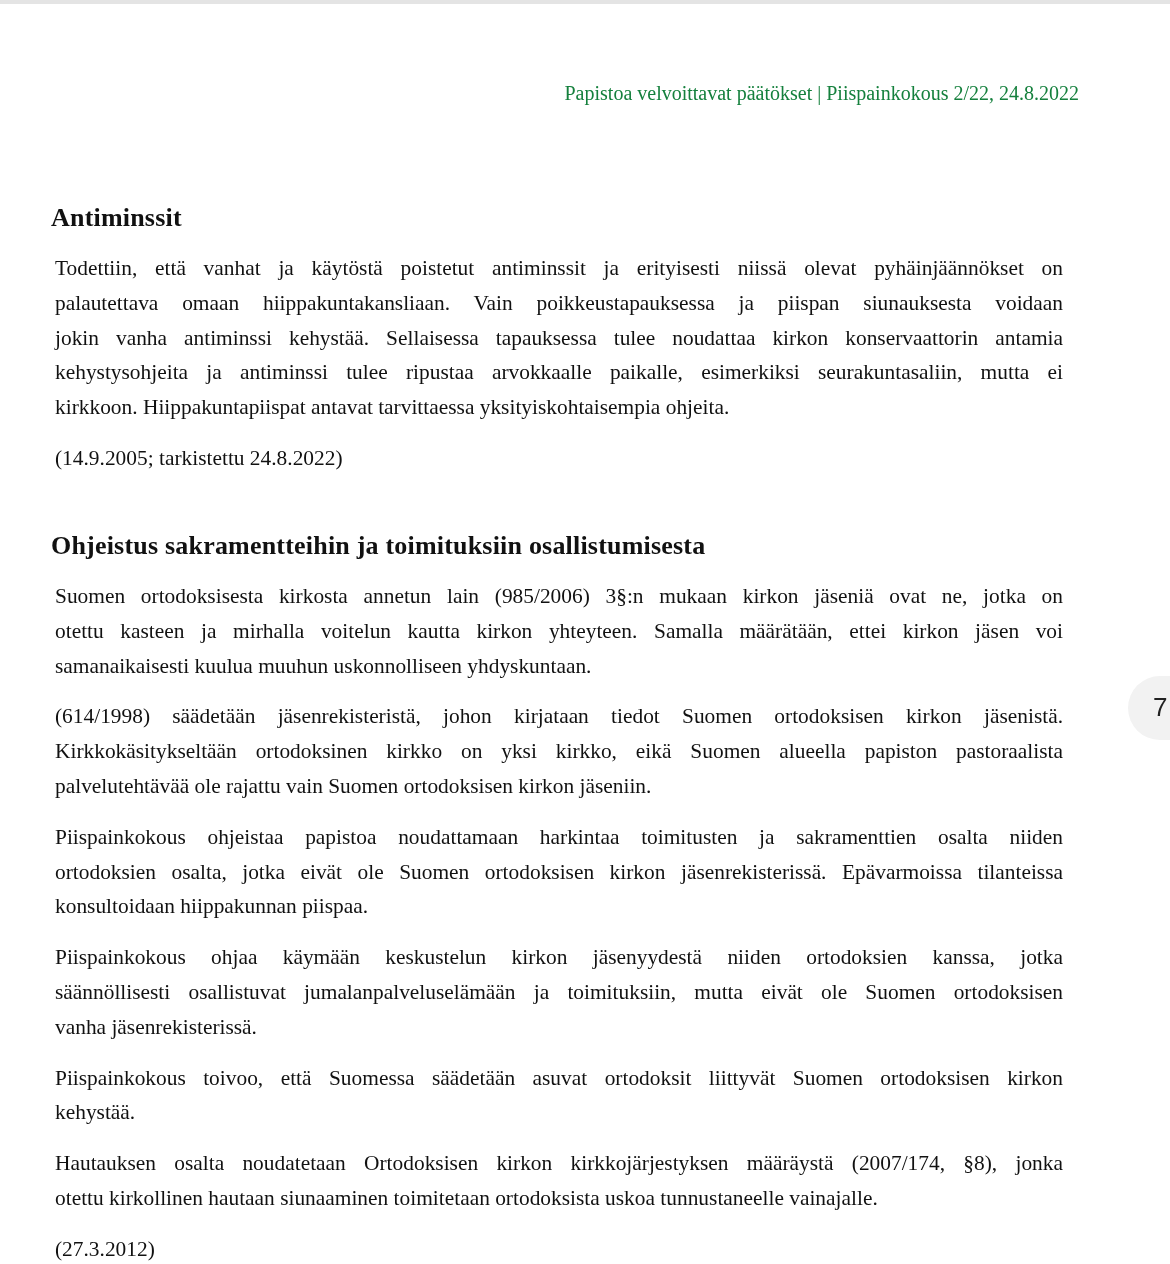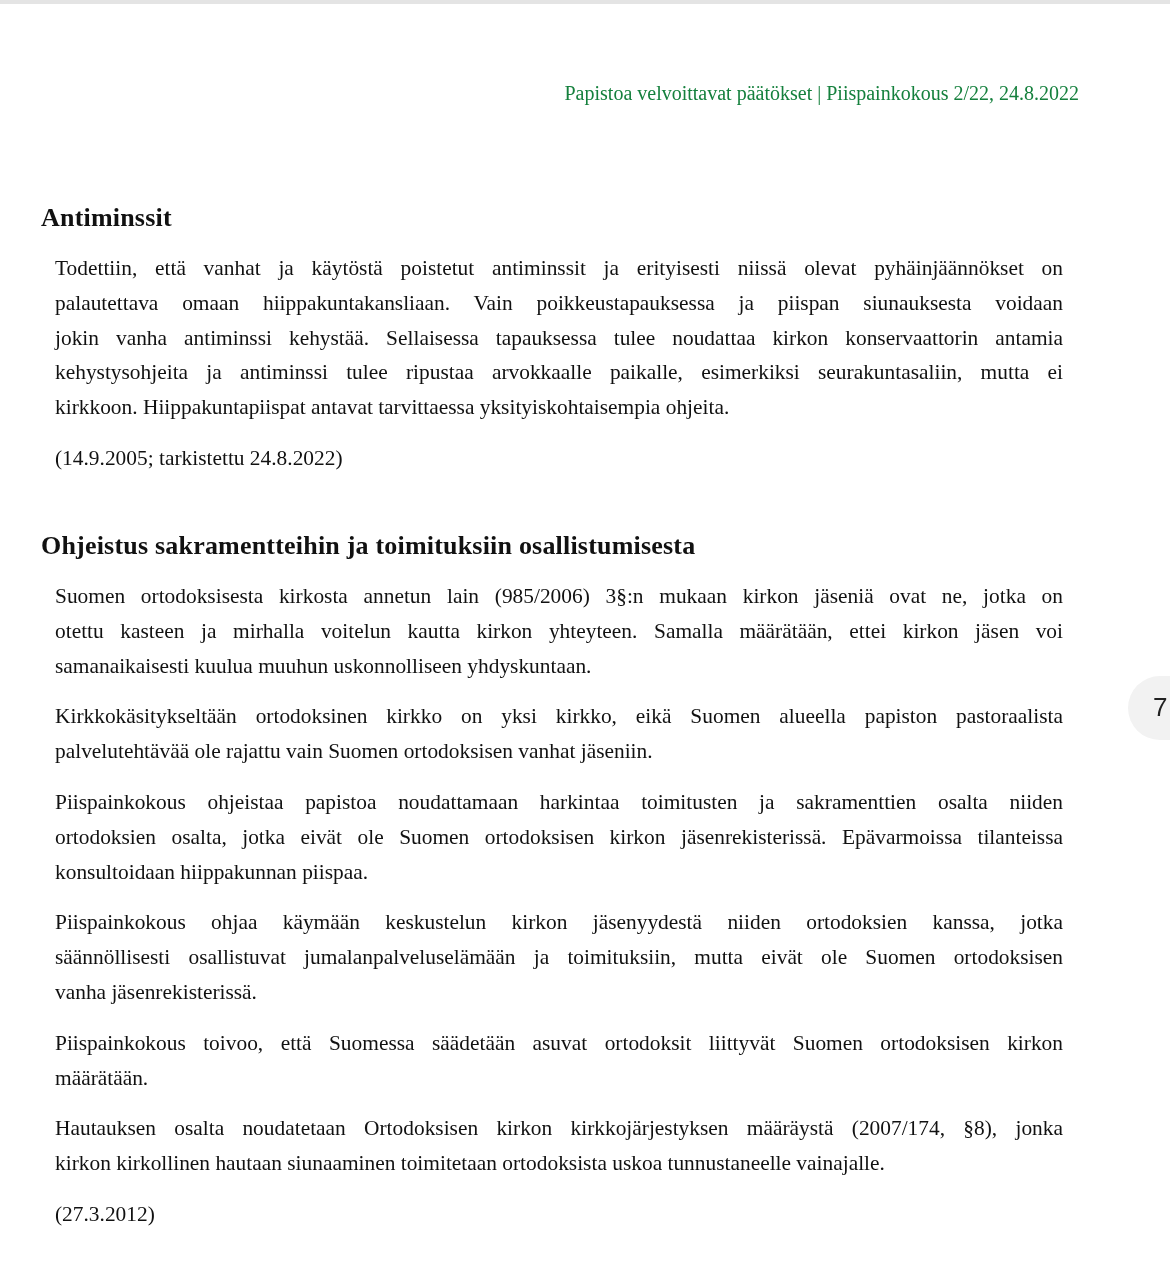"Antiminssit" .heading { margin: 0 0 4px 2px -> 0 0 4px 12px }
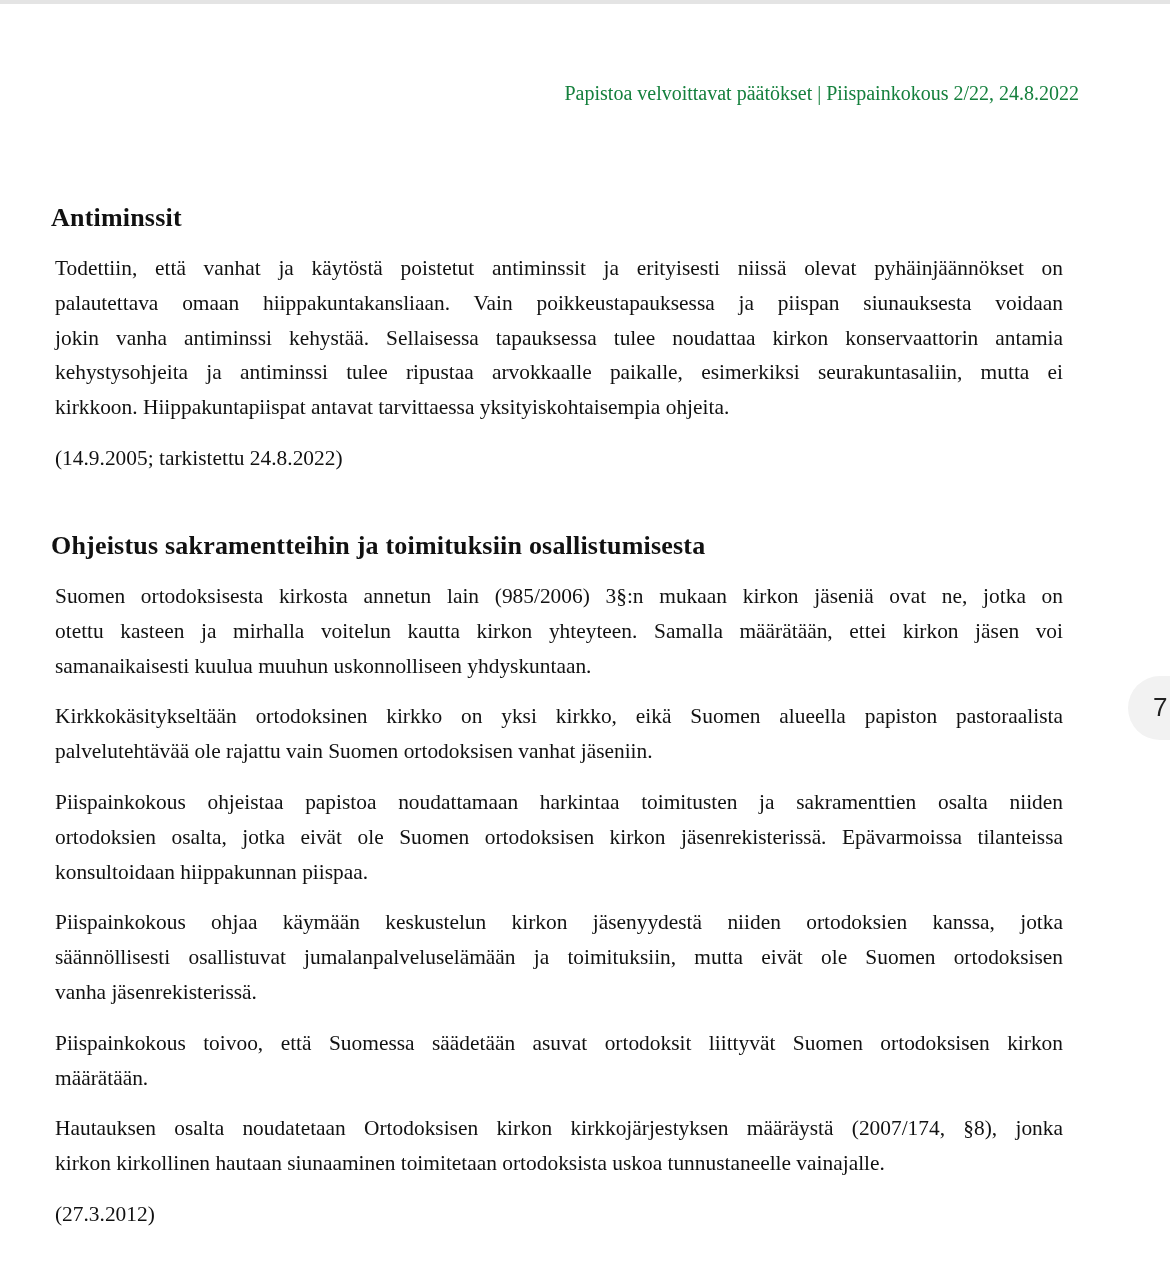"(614/1998) säädetään jäsenrekisteristä," span.line { html: none -> <span>(614/1998) säädetään jäsenrekisteristä, johon kirjataan tiedot Suomen ortodoksisen kirkon jäsenistä.</span> }
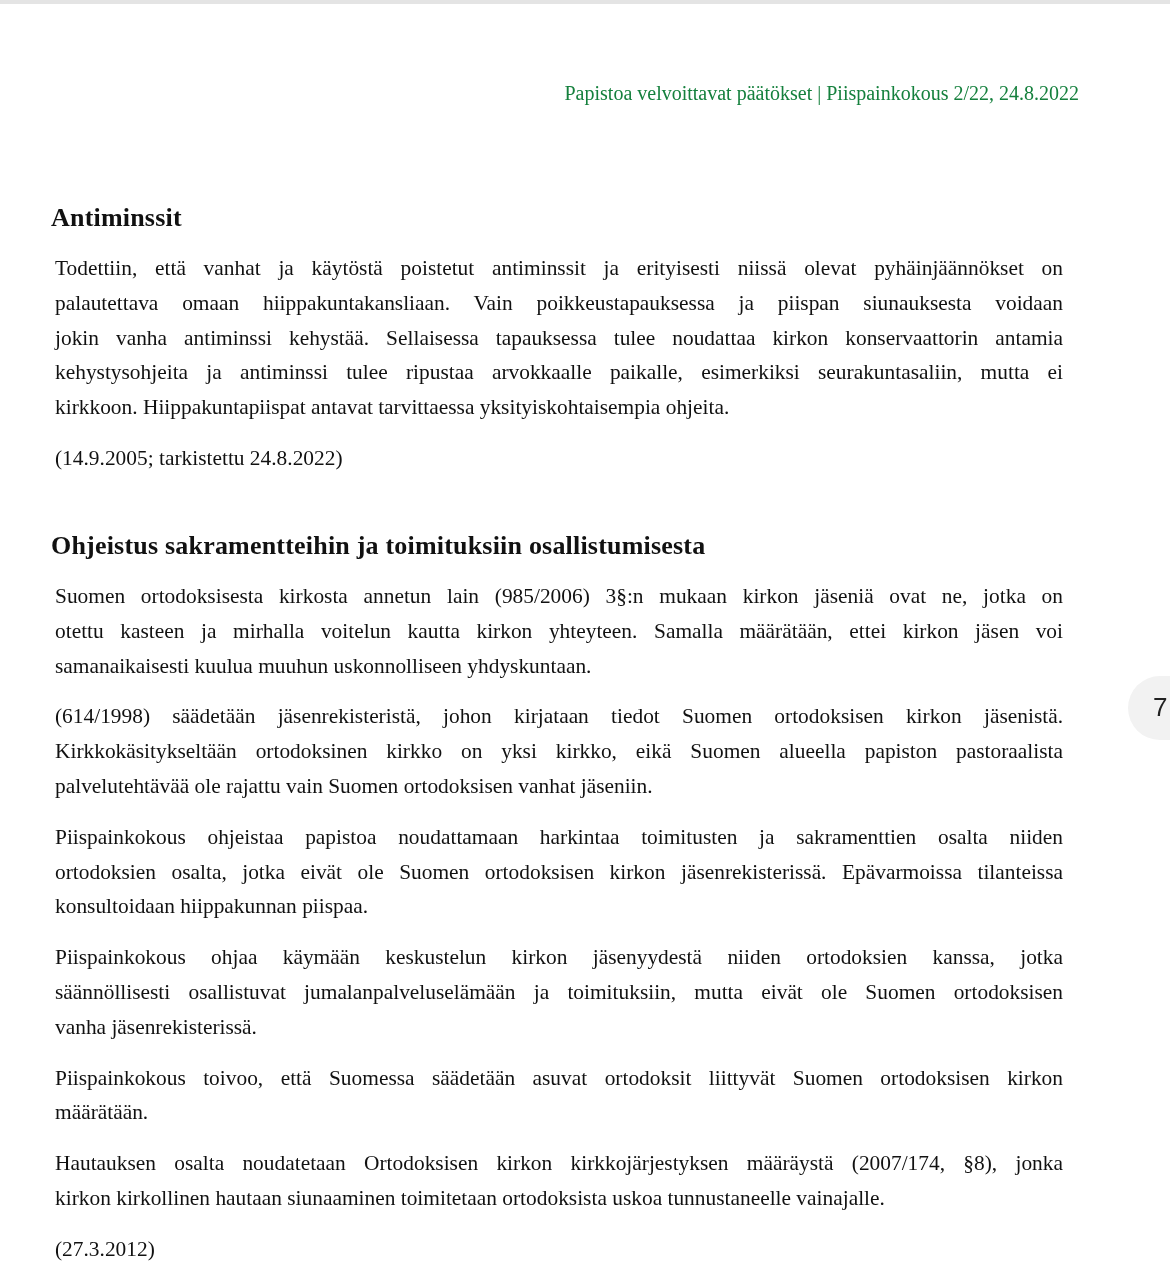"palvelutehtävää ole rajattu vain Suomen" span.line { text: vanhat -> kirkon }
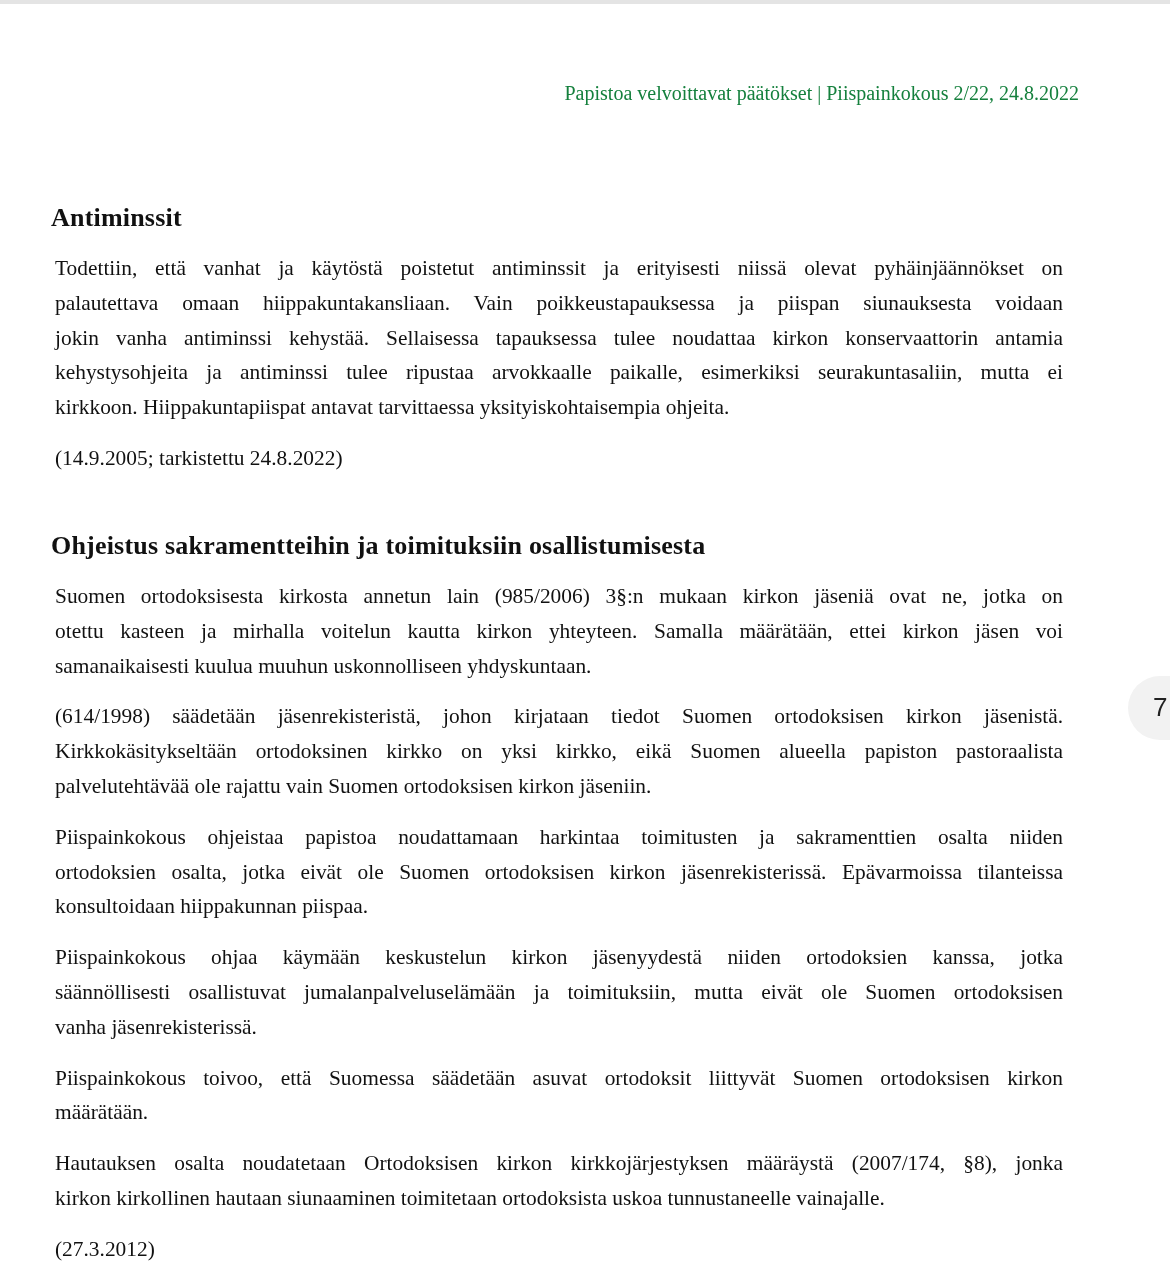"määrätään." span.line { text: määrätään -> kehystää }
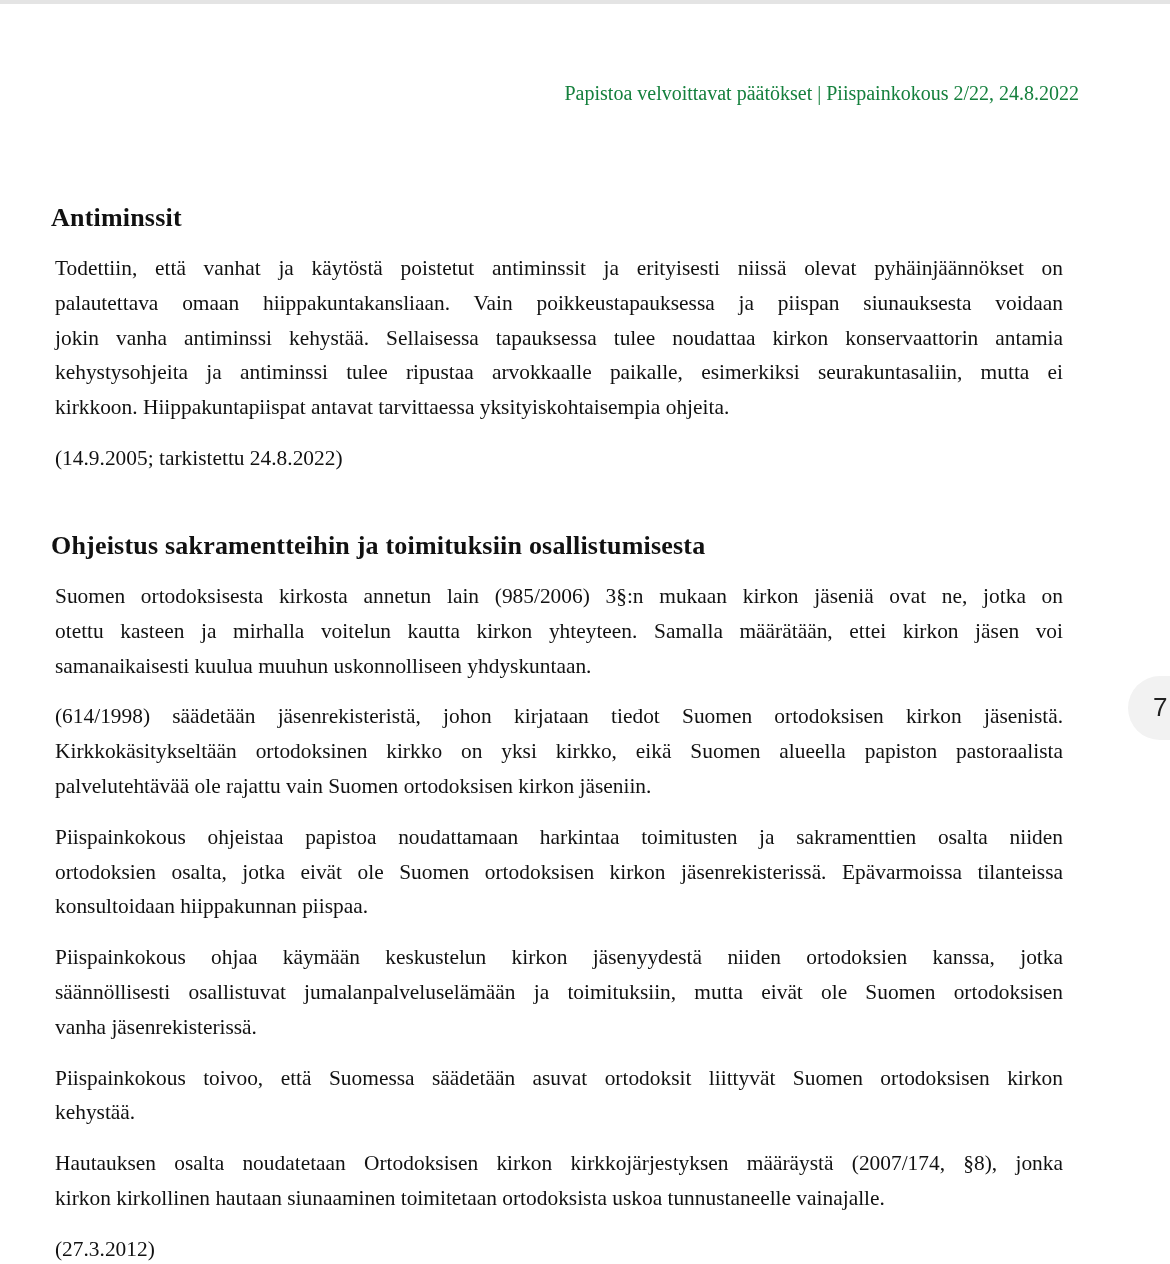"kirkon kirkollinen hautaan siunaaminen" span.line { text: kirkon -> otettu }
